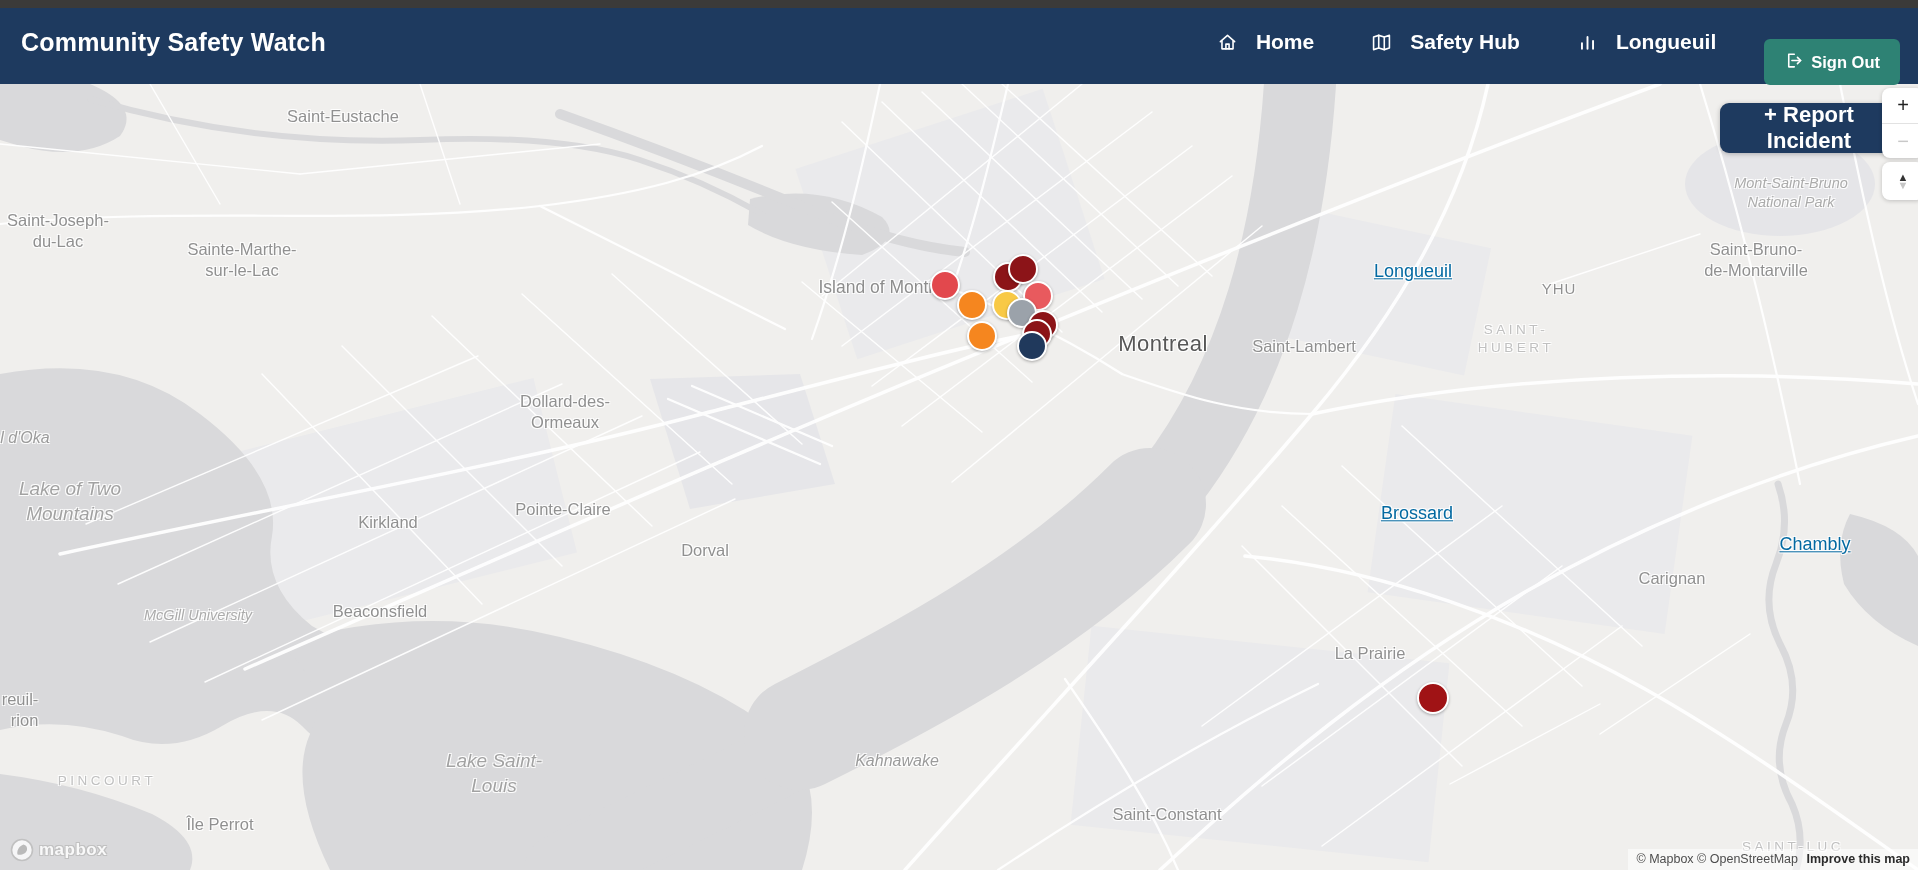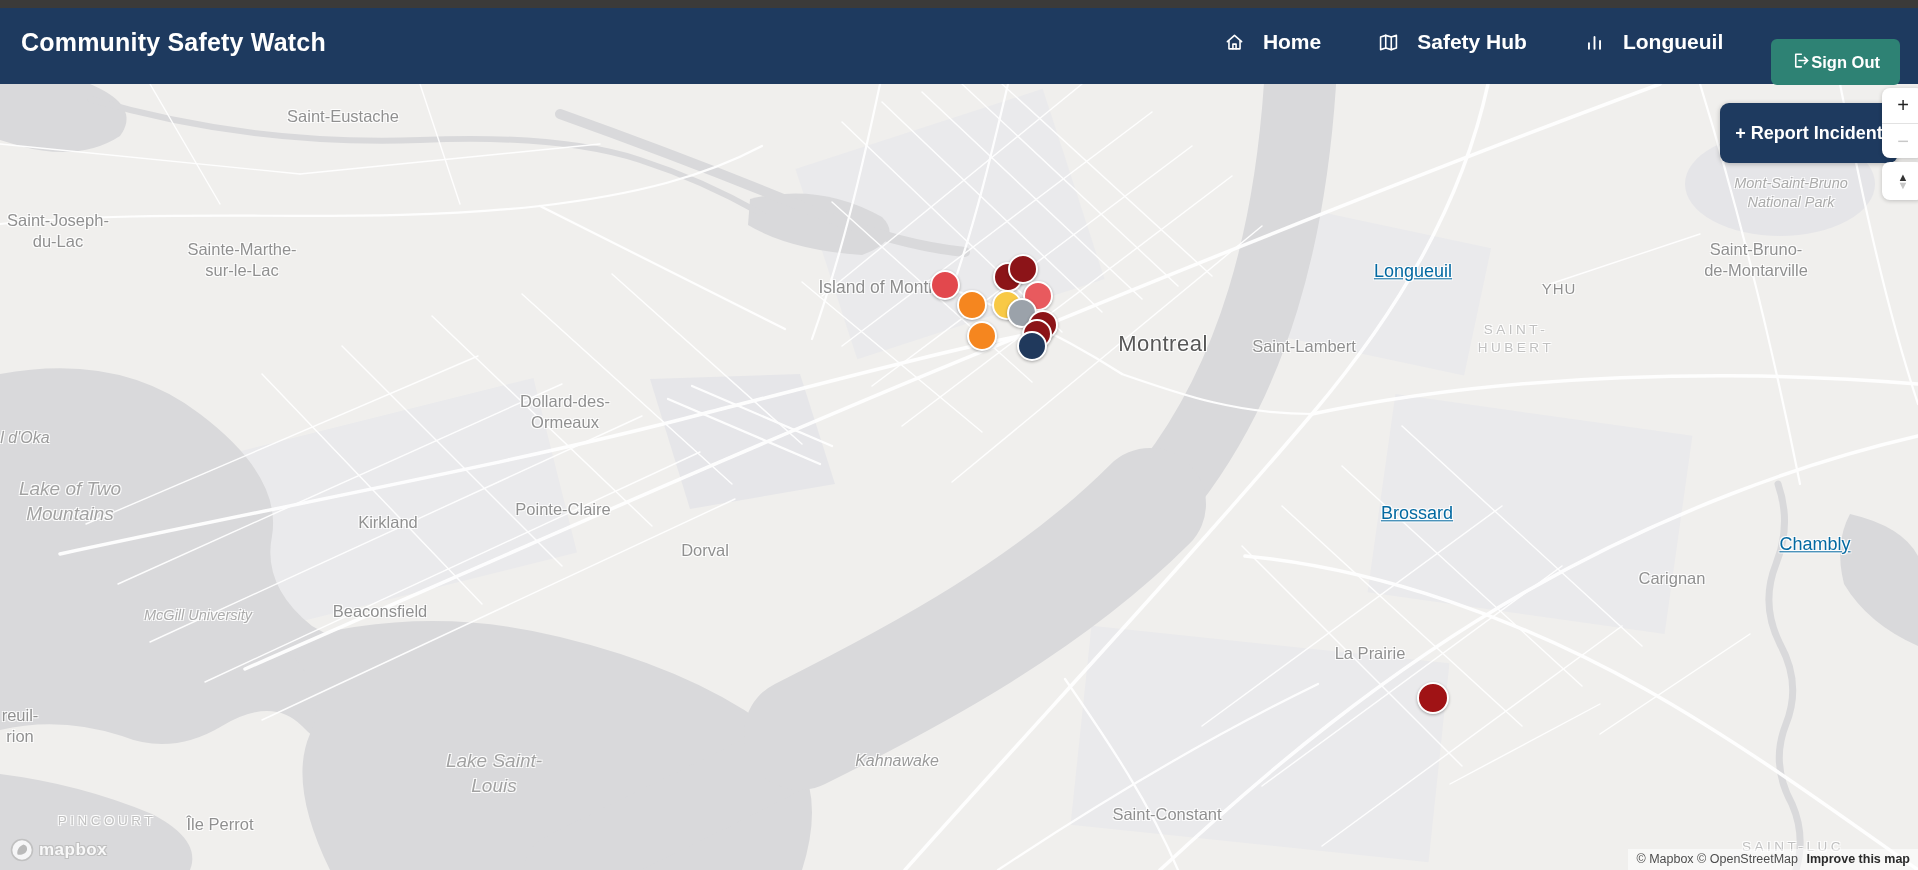"Sign Out" .signout-btn { gap: 1px -> 8px }
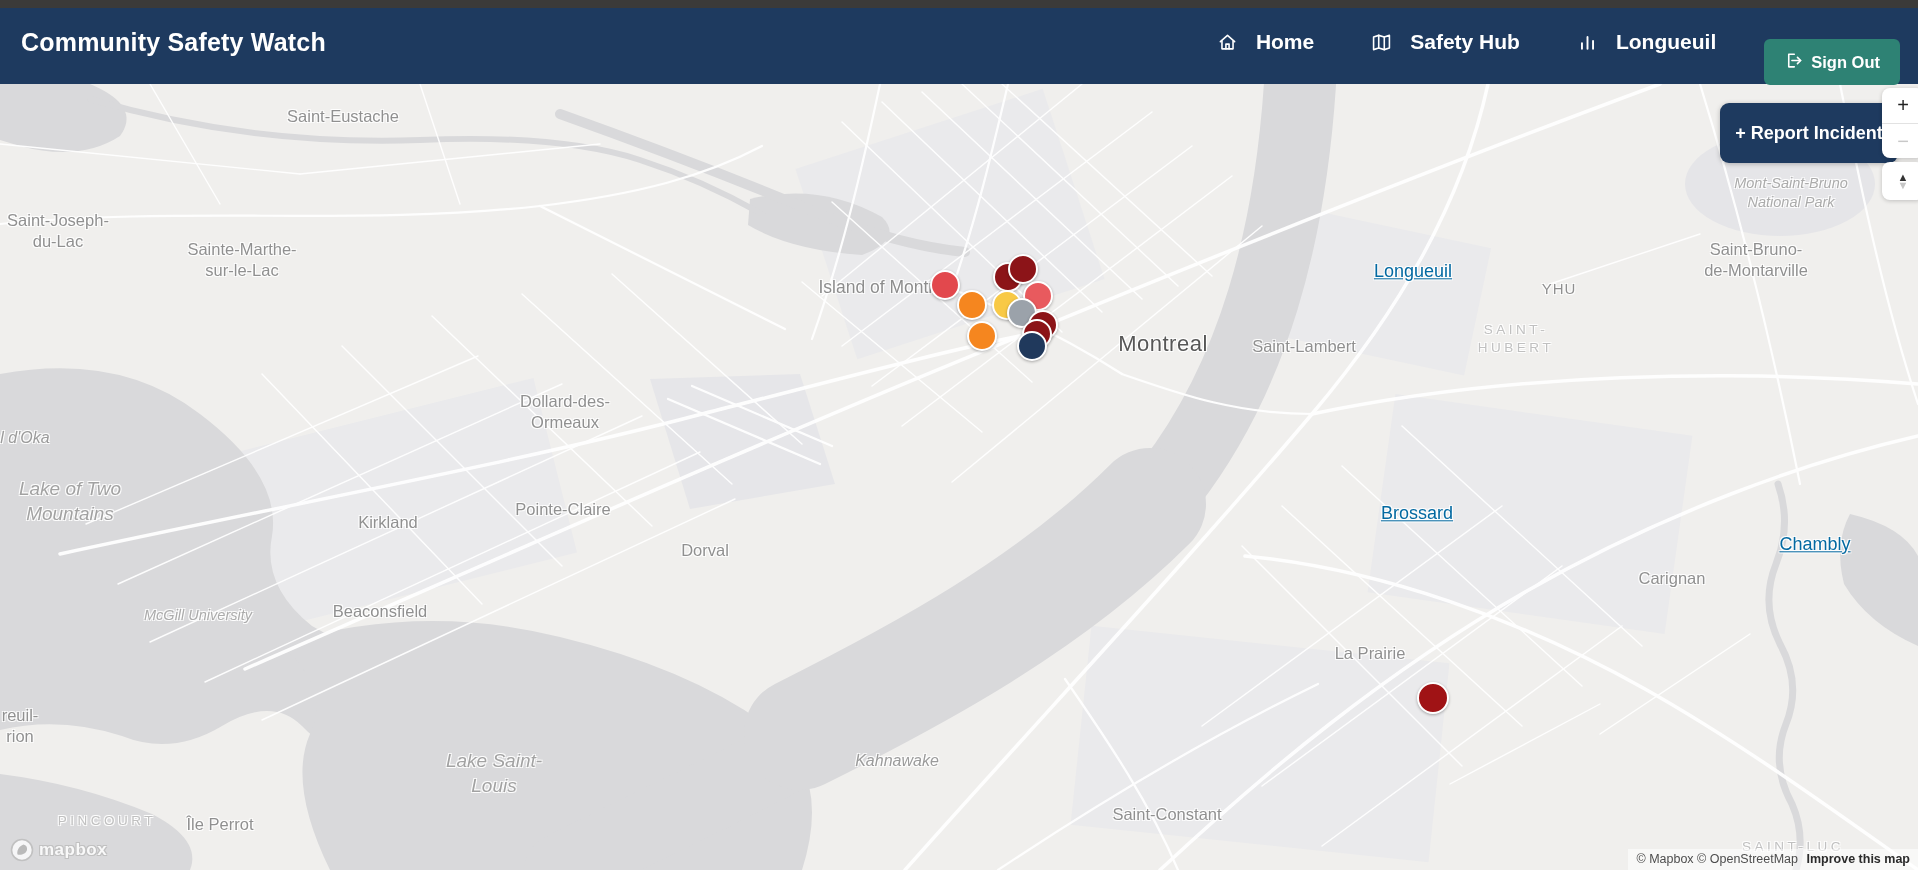"+ Report Incident" .report-btn { font-size: 18px -> 22px; height: 60px -> 50px }
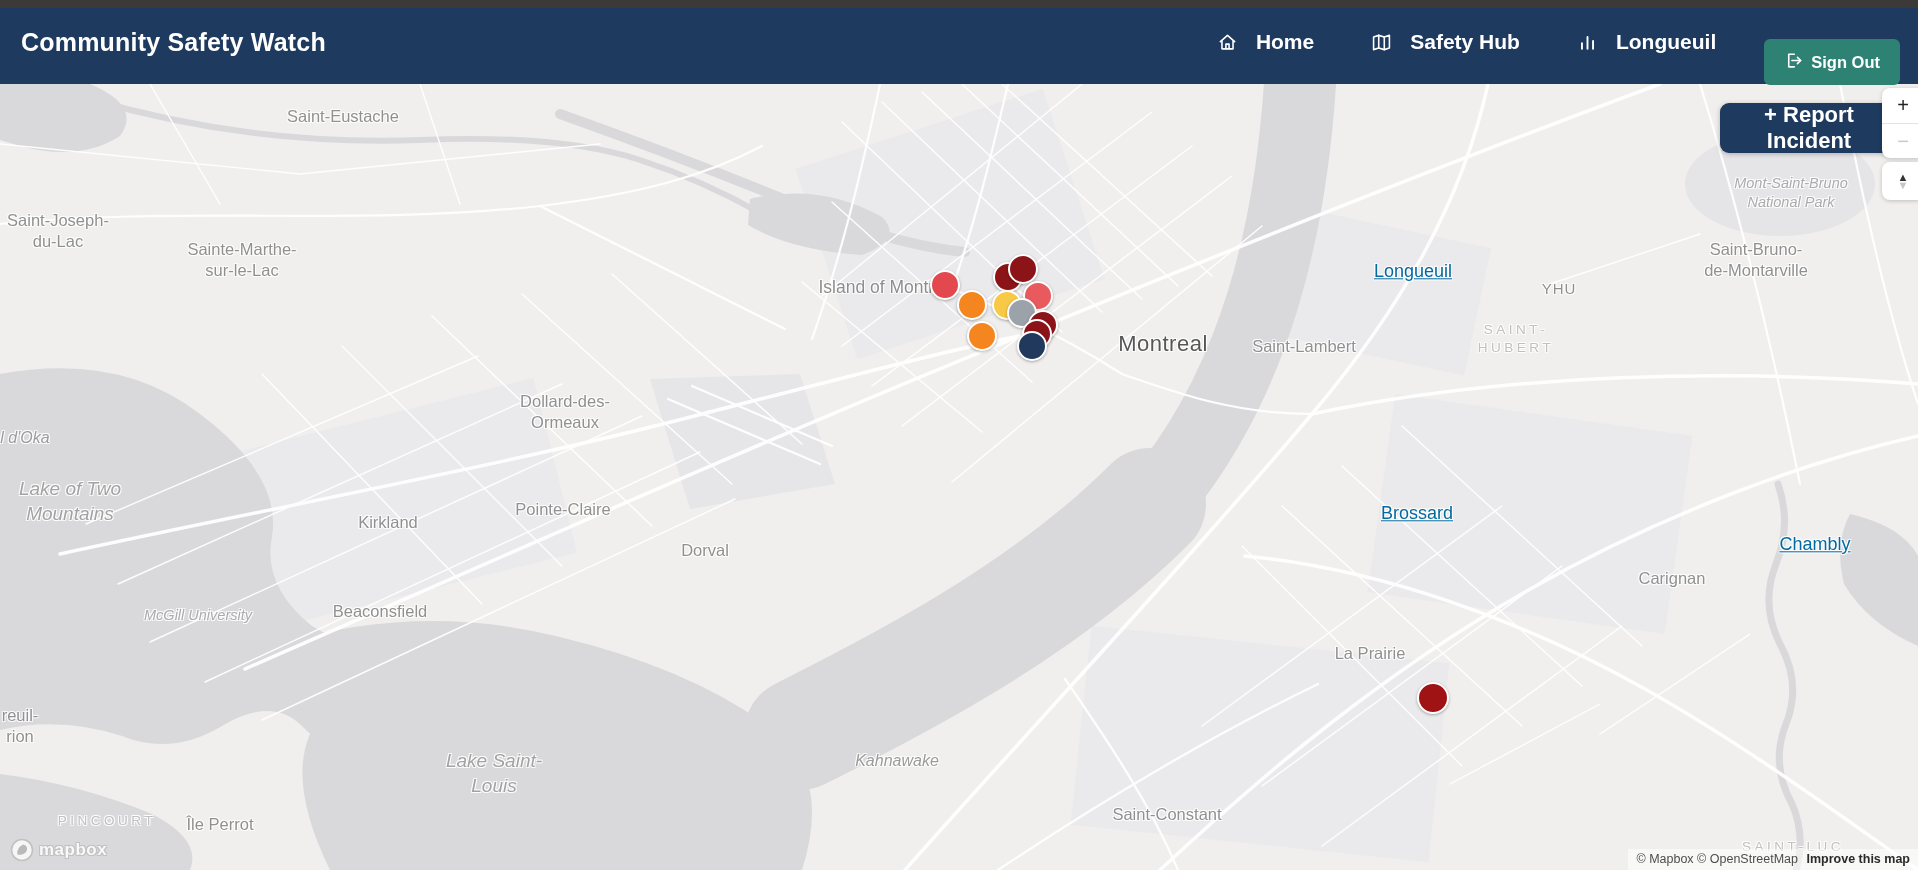"reuil-" div.lbl { text-align: none -> right; top: 642px -> 626px }
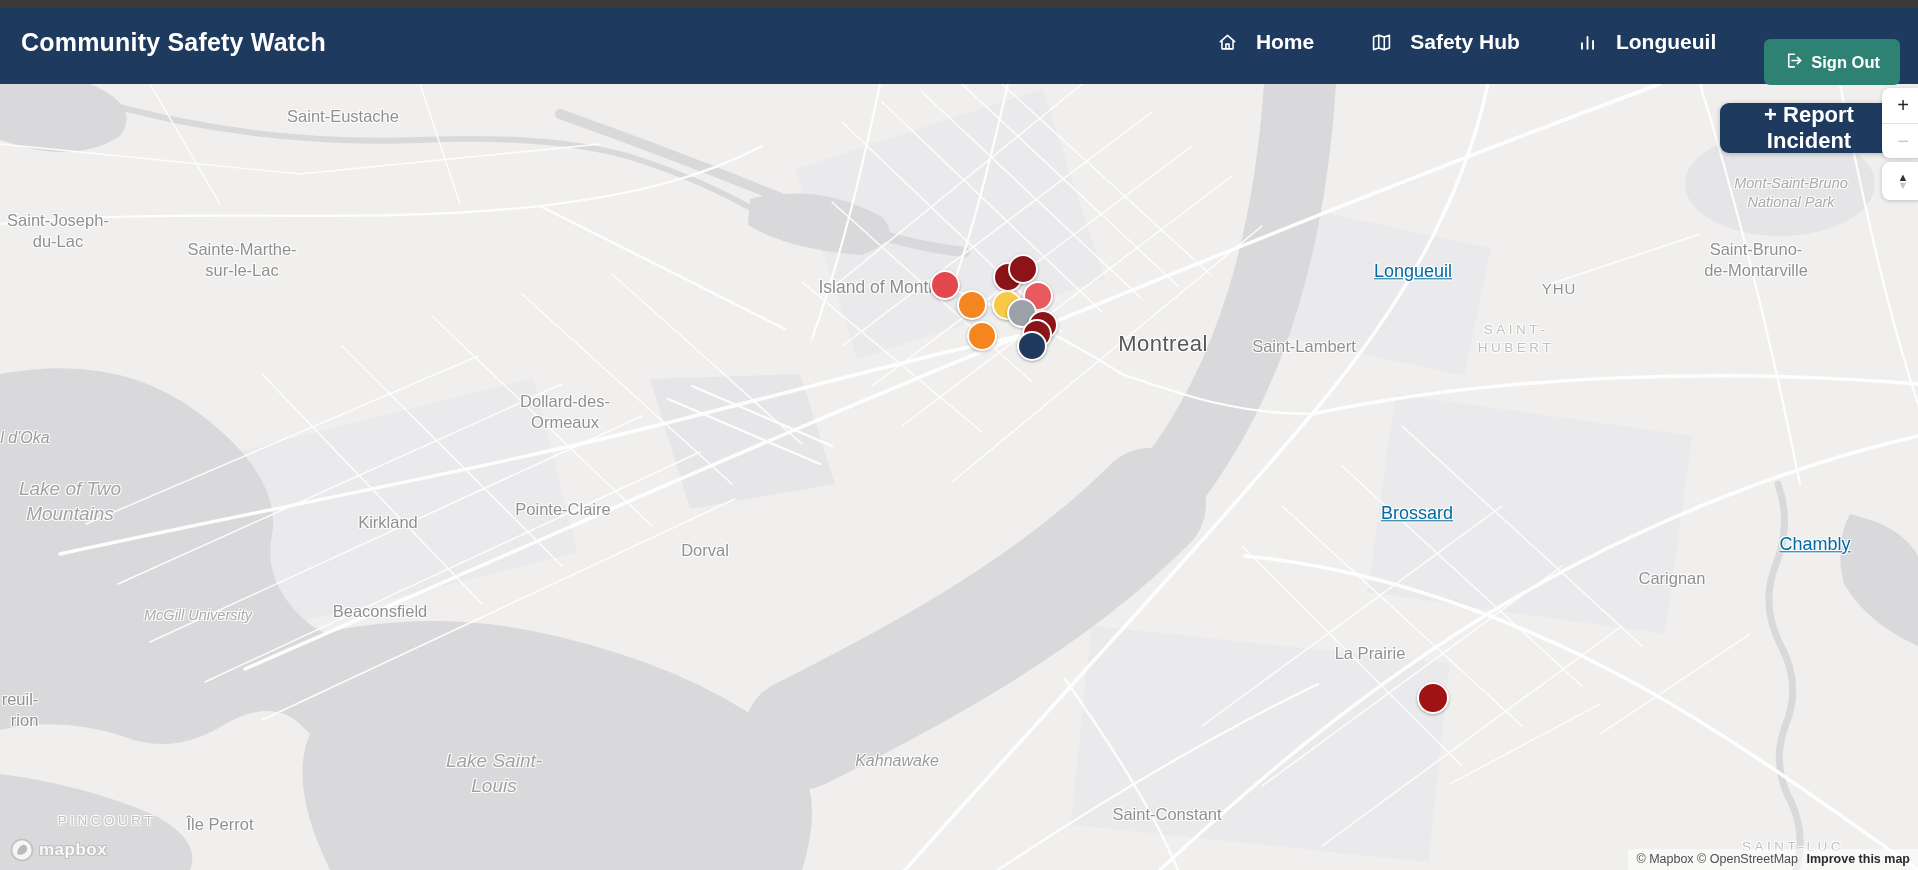"PINCOURT" div.lbl { top: 737px -> 697px }
